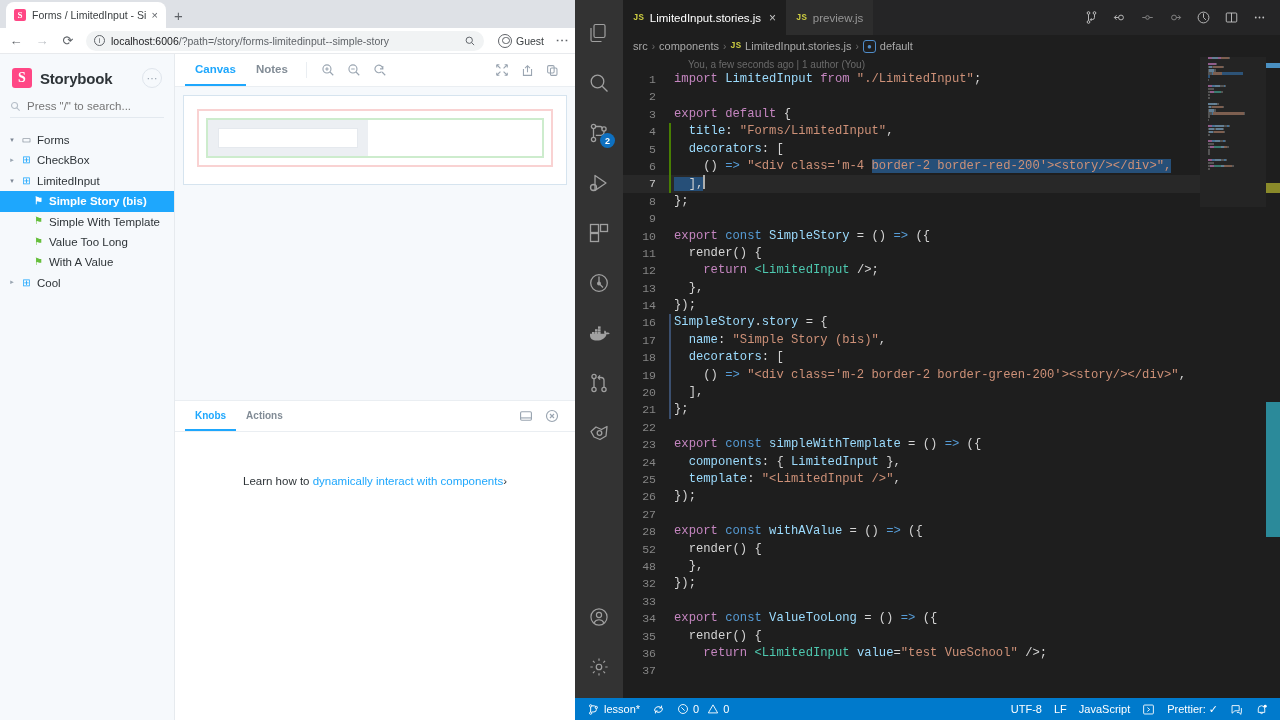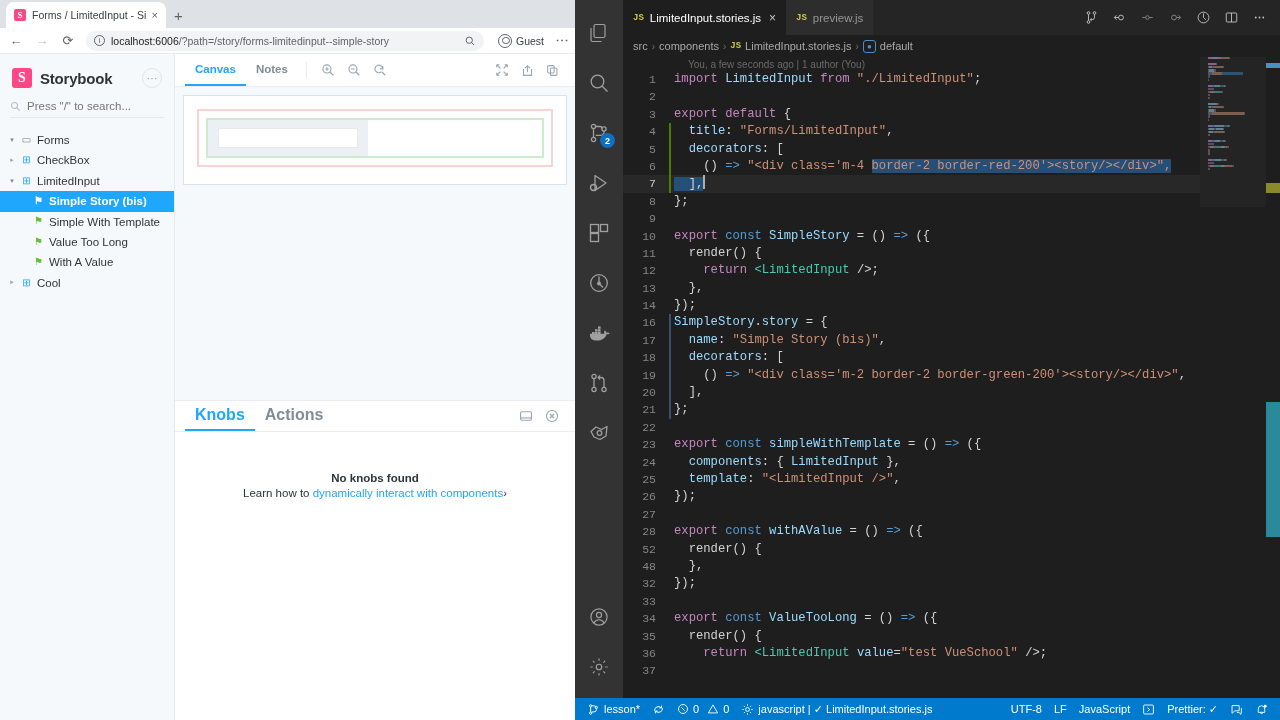"Knobs" .panel-tab { font-size: 16px -> 10px }
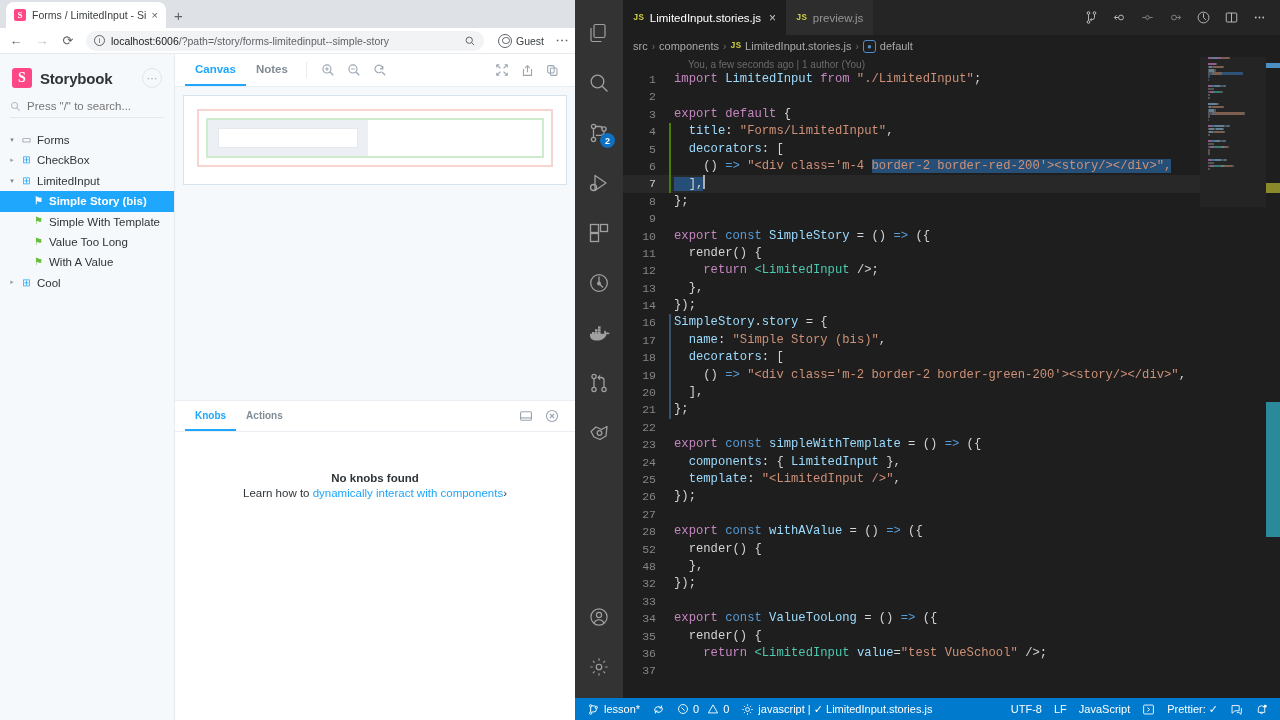"No knobs found" div.nk-title { html: <div>No knobs found</div> -> none }
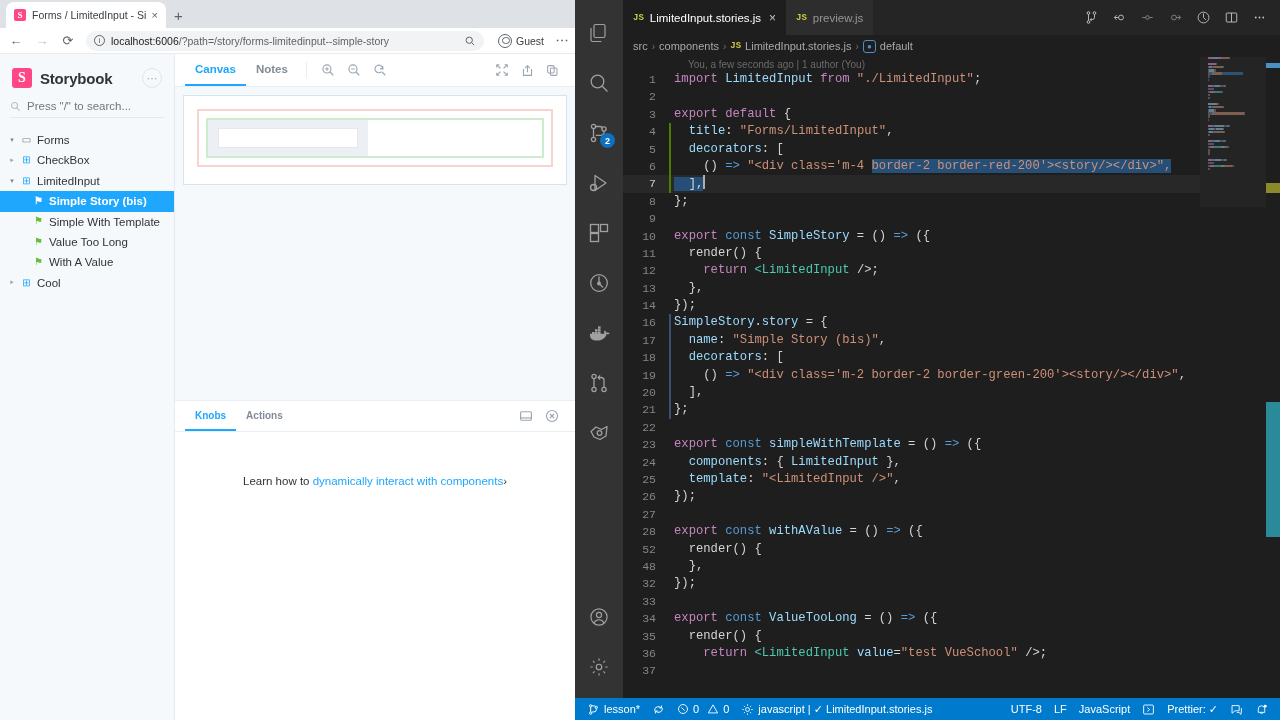"javascript | ✓ LimitedInput.stories.js" div.sb-item { html: <div> <svg> <circle></circle> <path></path> </svg> <span>javascript | ✓ LimitedInput.stories.js</span> </div> -> none }
